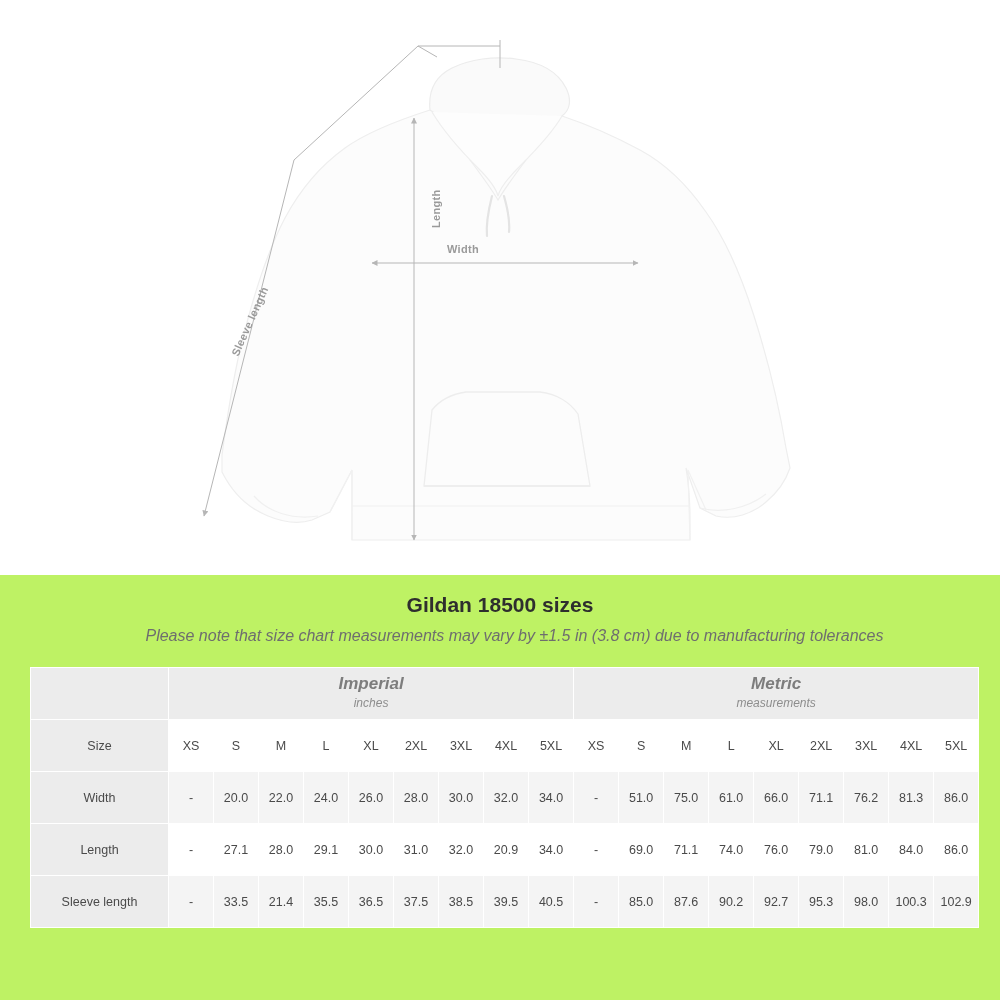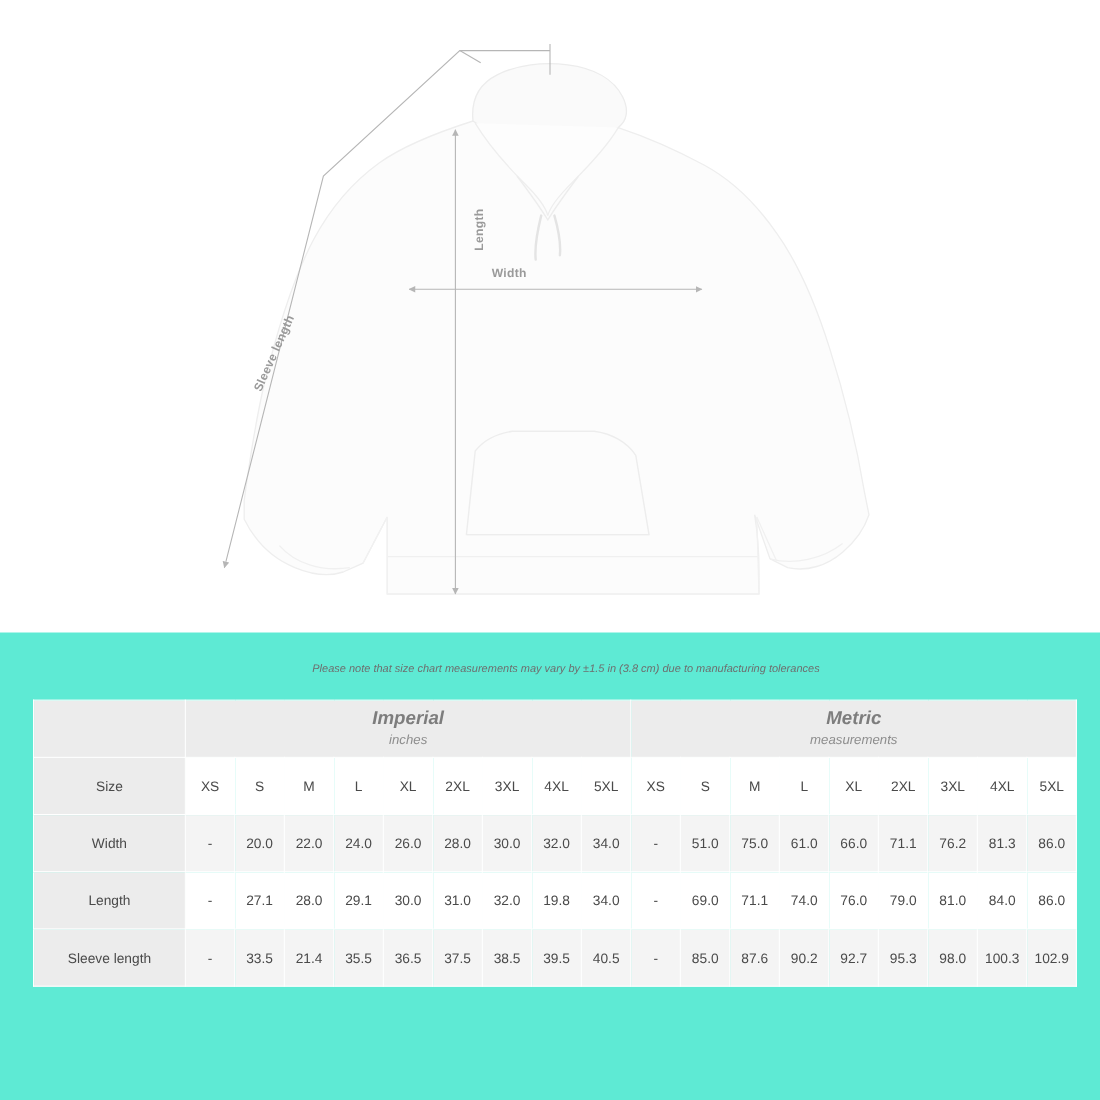"Width" #page { background: #5eead4 -> #bef264 }
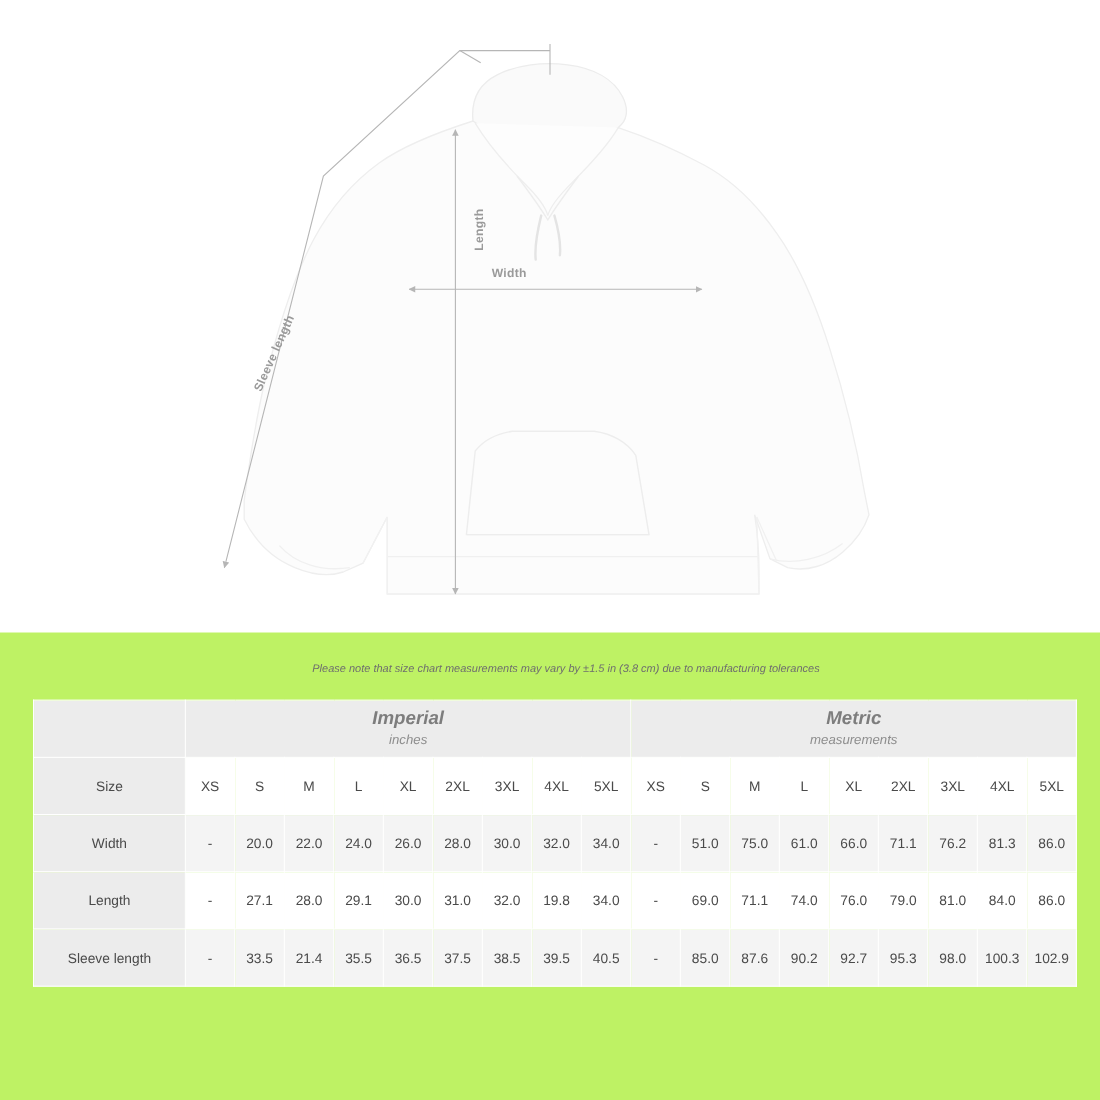"Gildan 18500 sizes" h1.chart-title { html: none -> <h1>Gildan 18500 sizes</h1> }
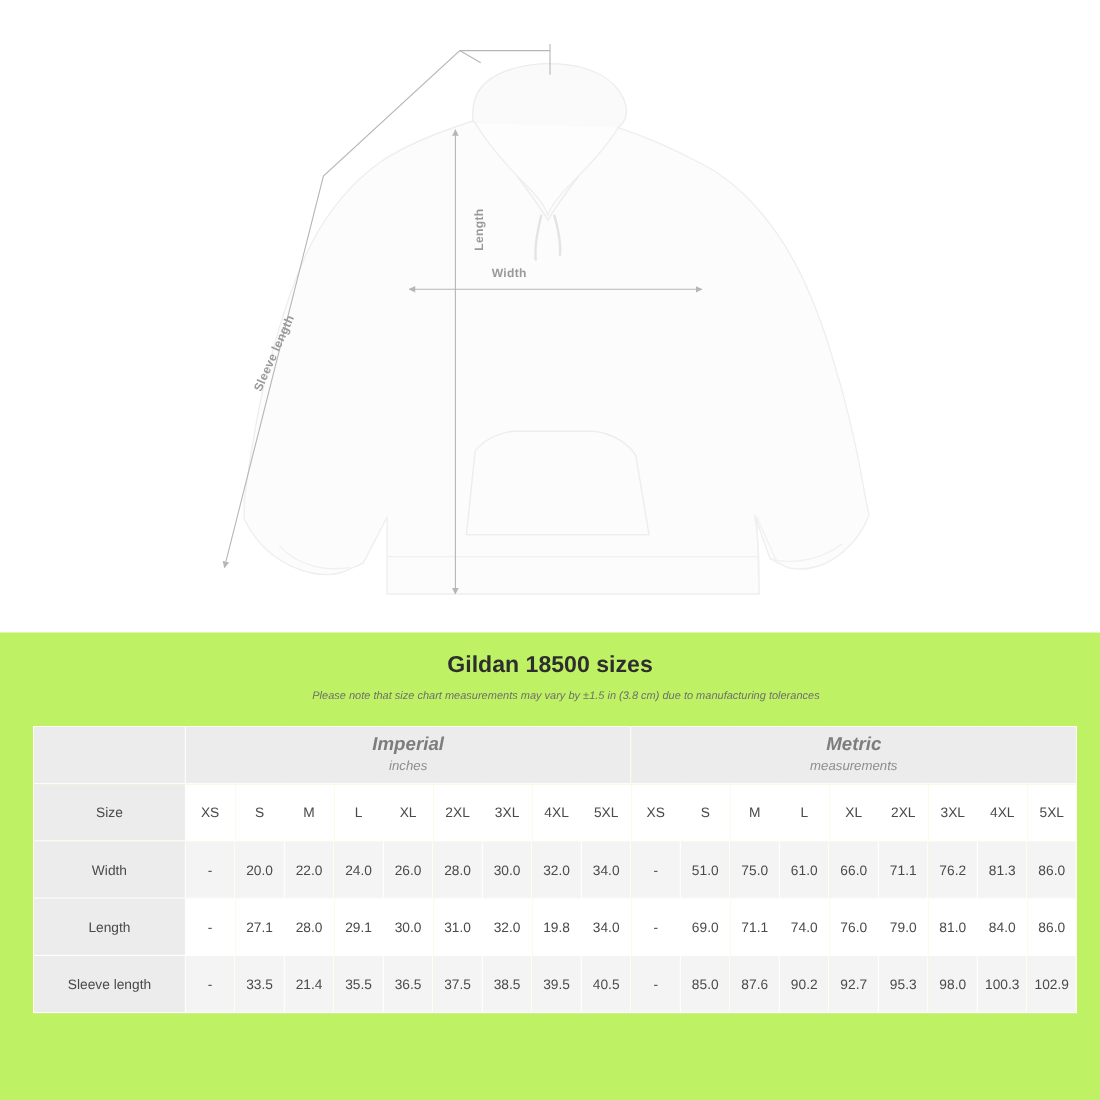"Please note that size chart" .chart-note { font-size: 10px -> 16px }
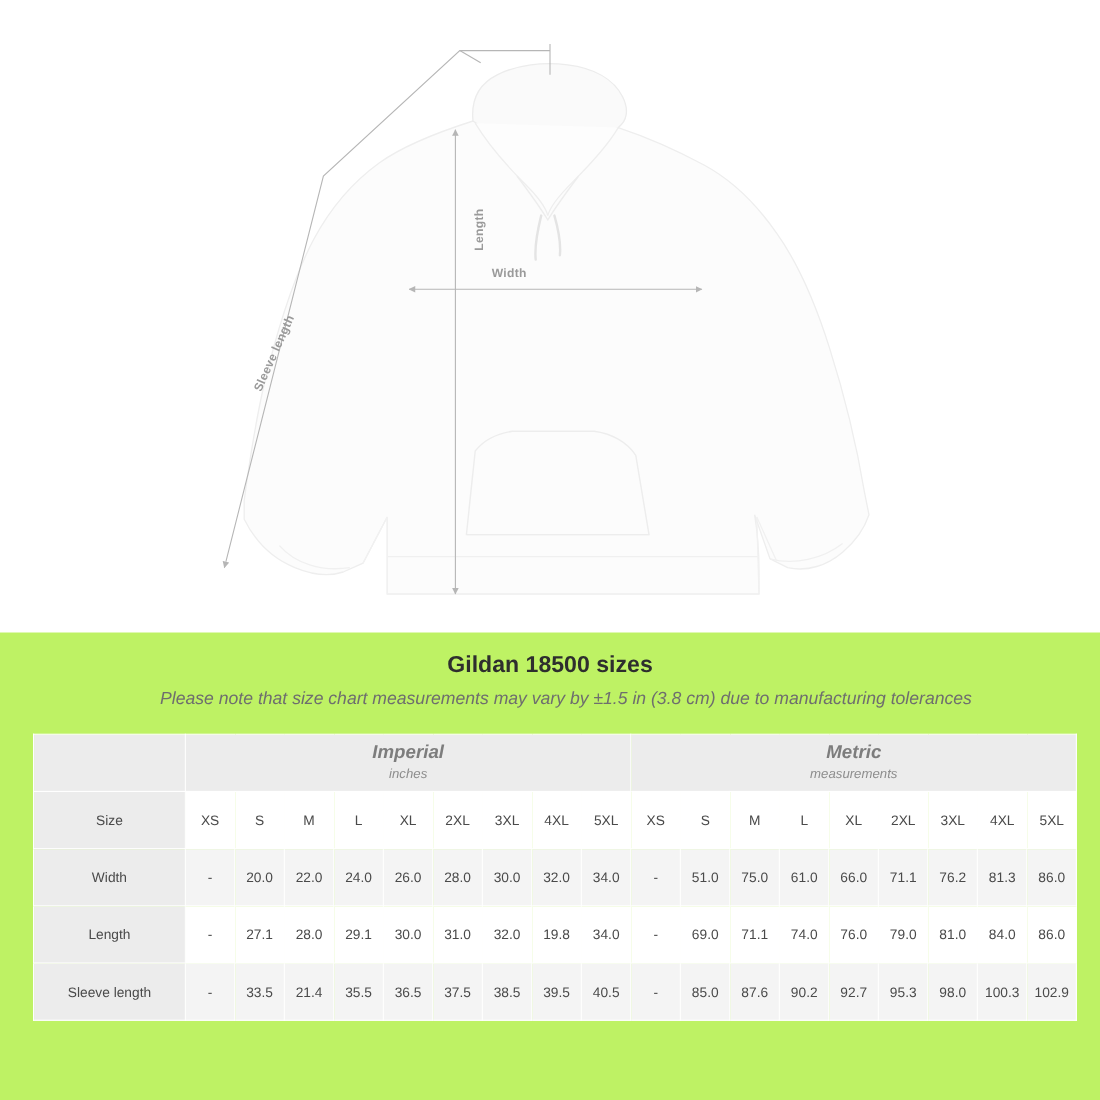"19.8" td.data-cell { text: 19.8 -> 20.9 }
